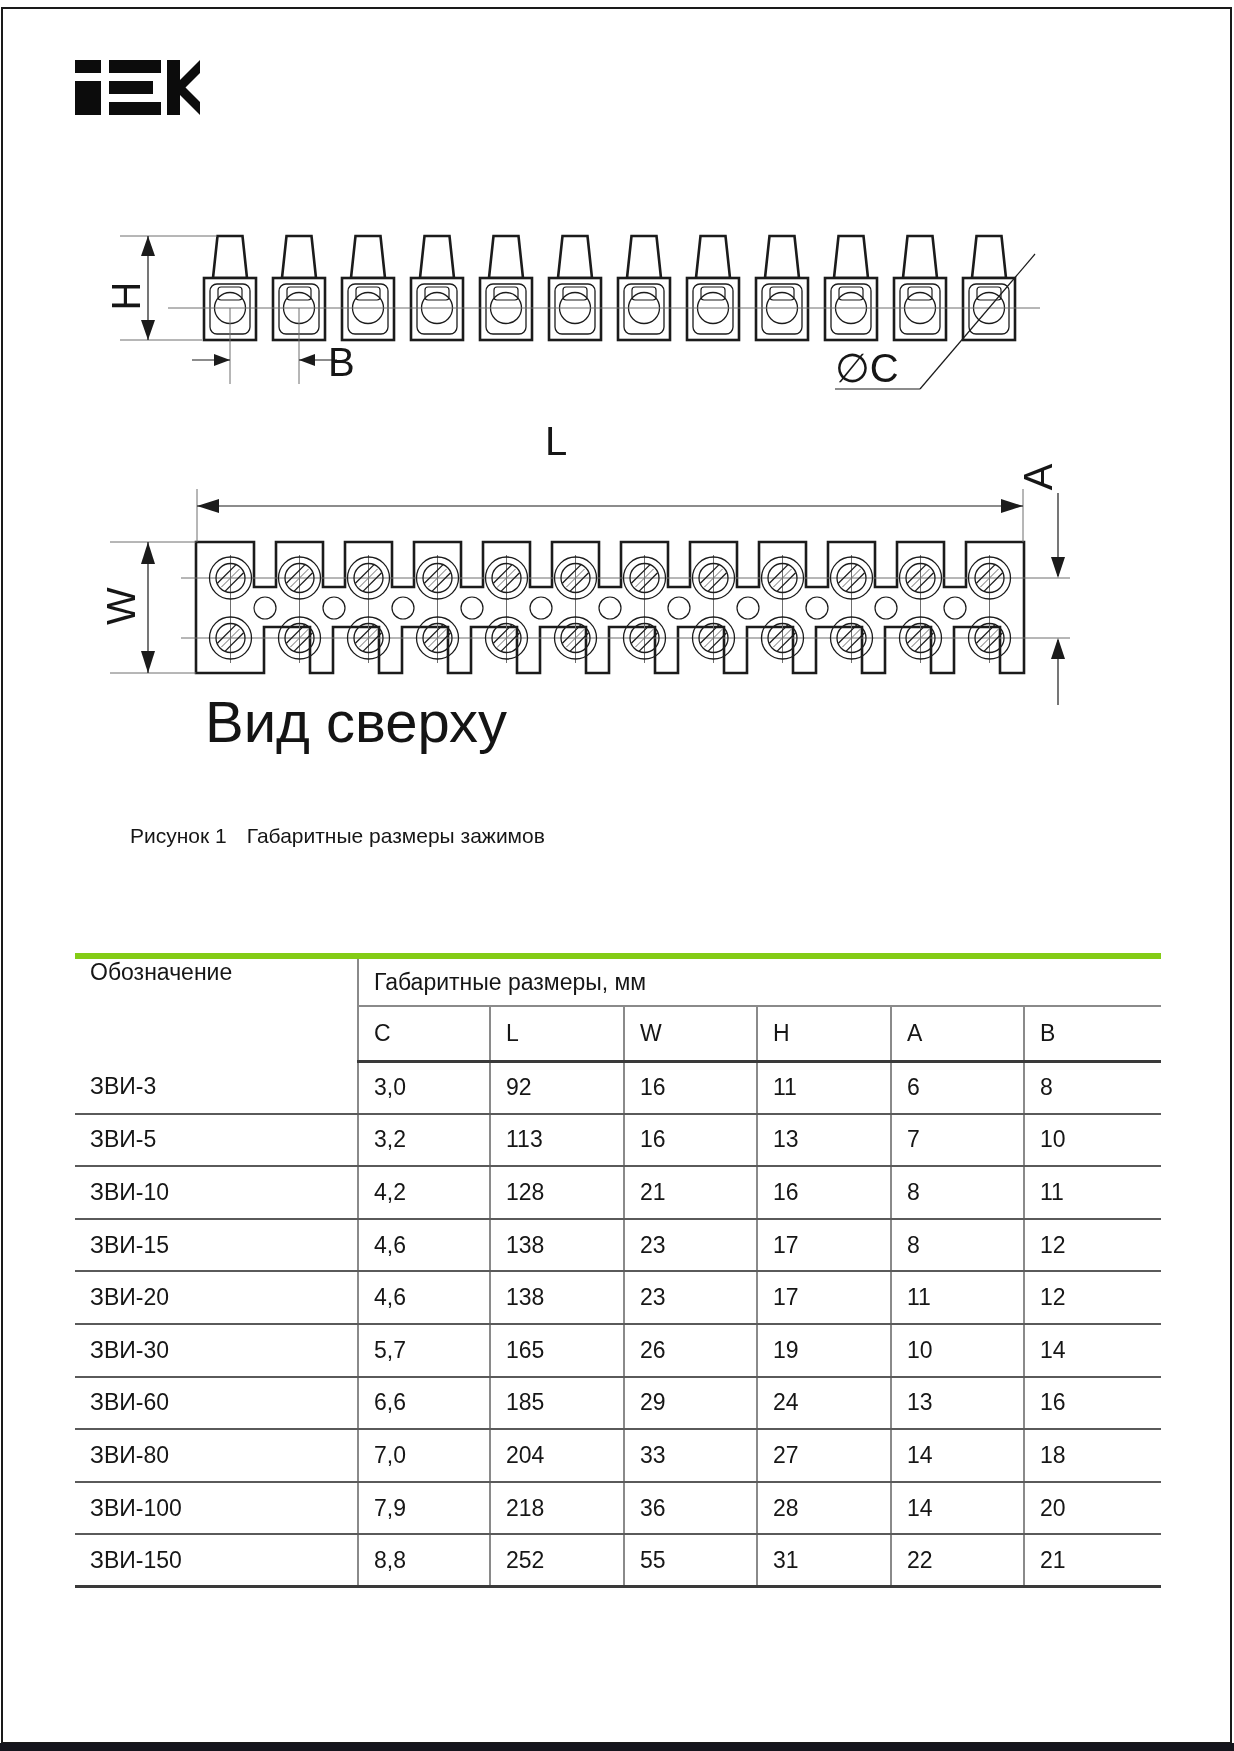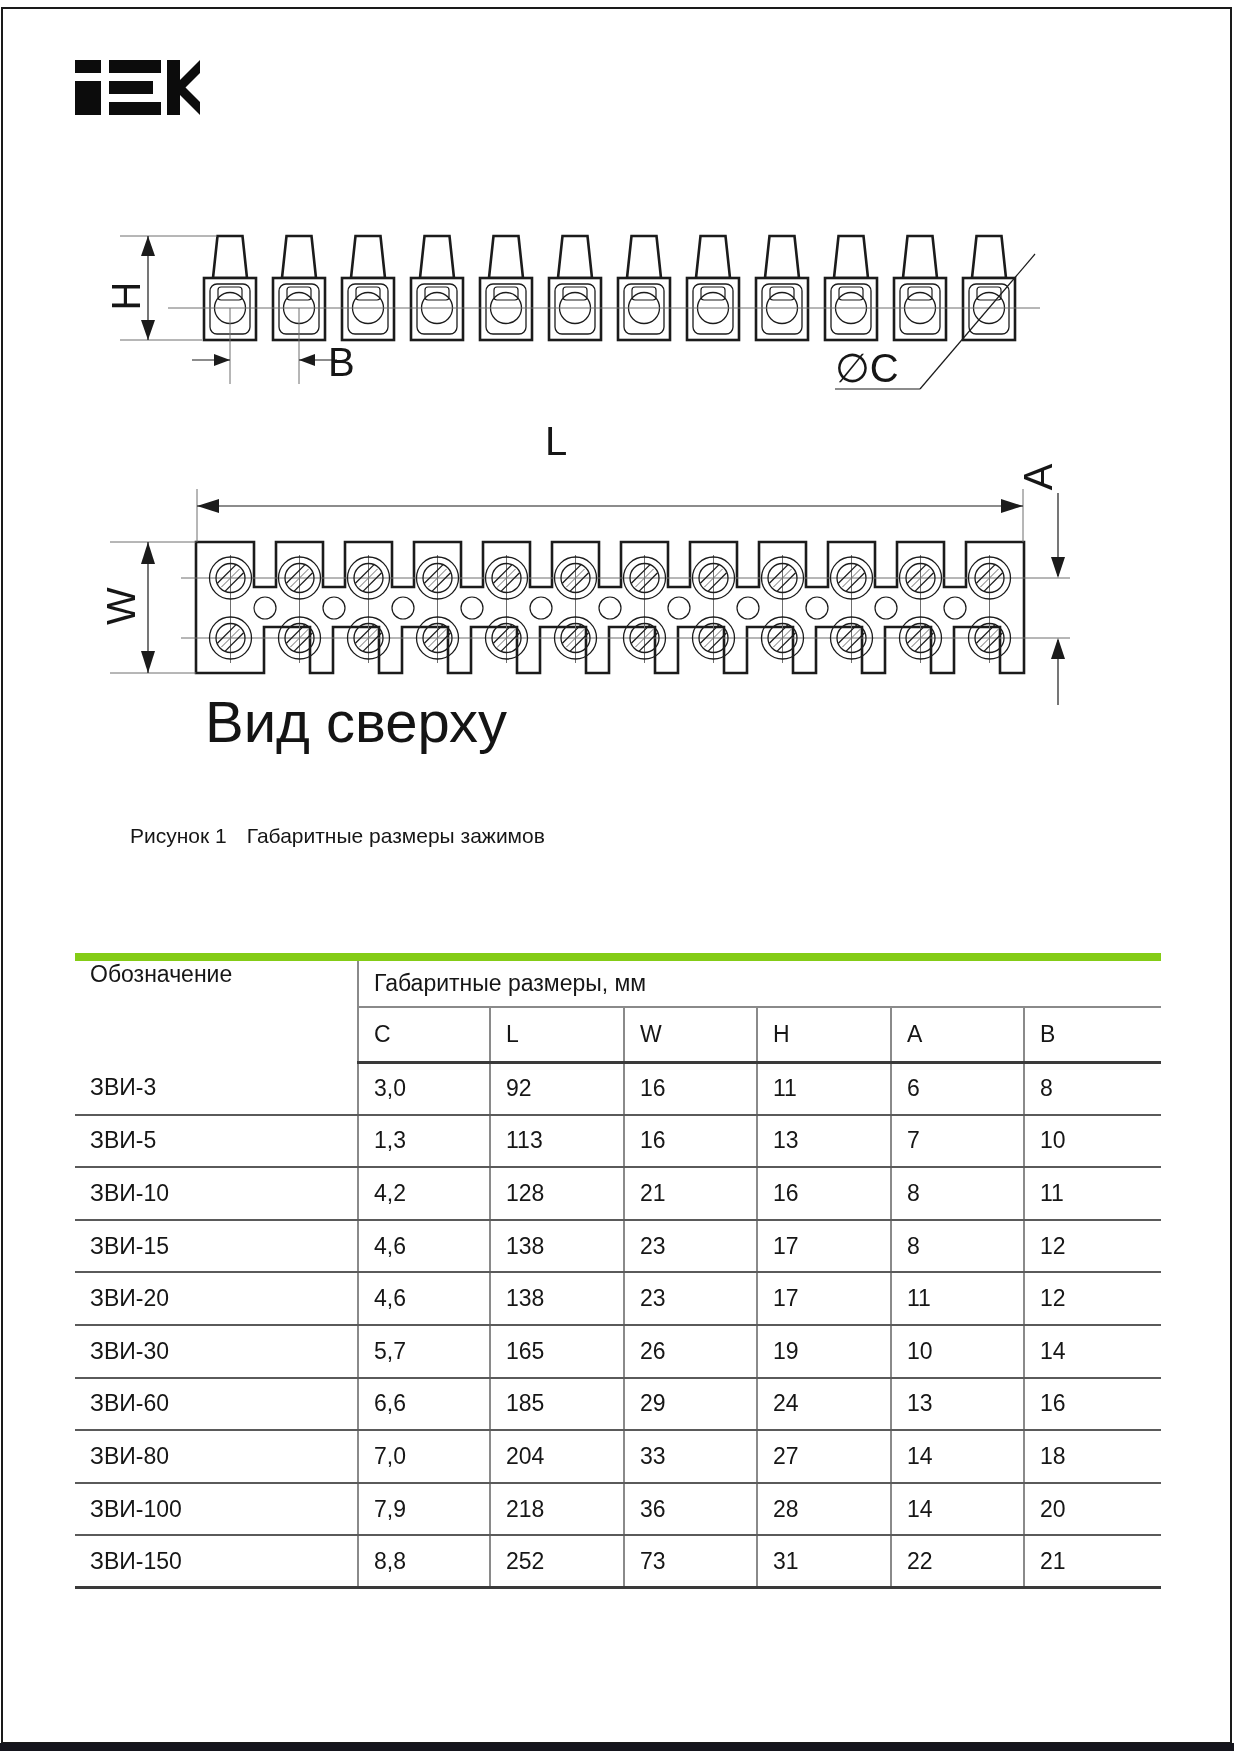"Обозначение" table.dims { border-top: 8px solid #84cc16 -> 6px solid #84cc16 }
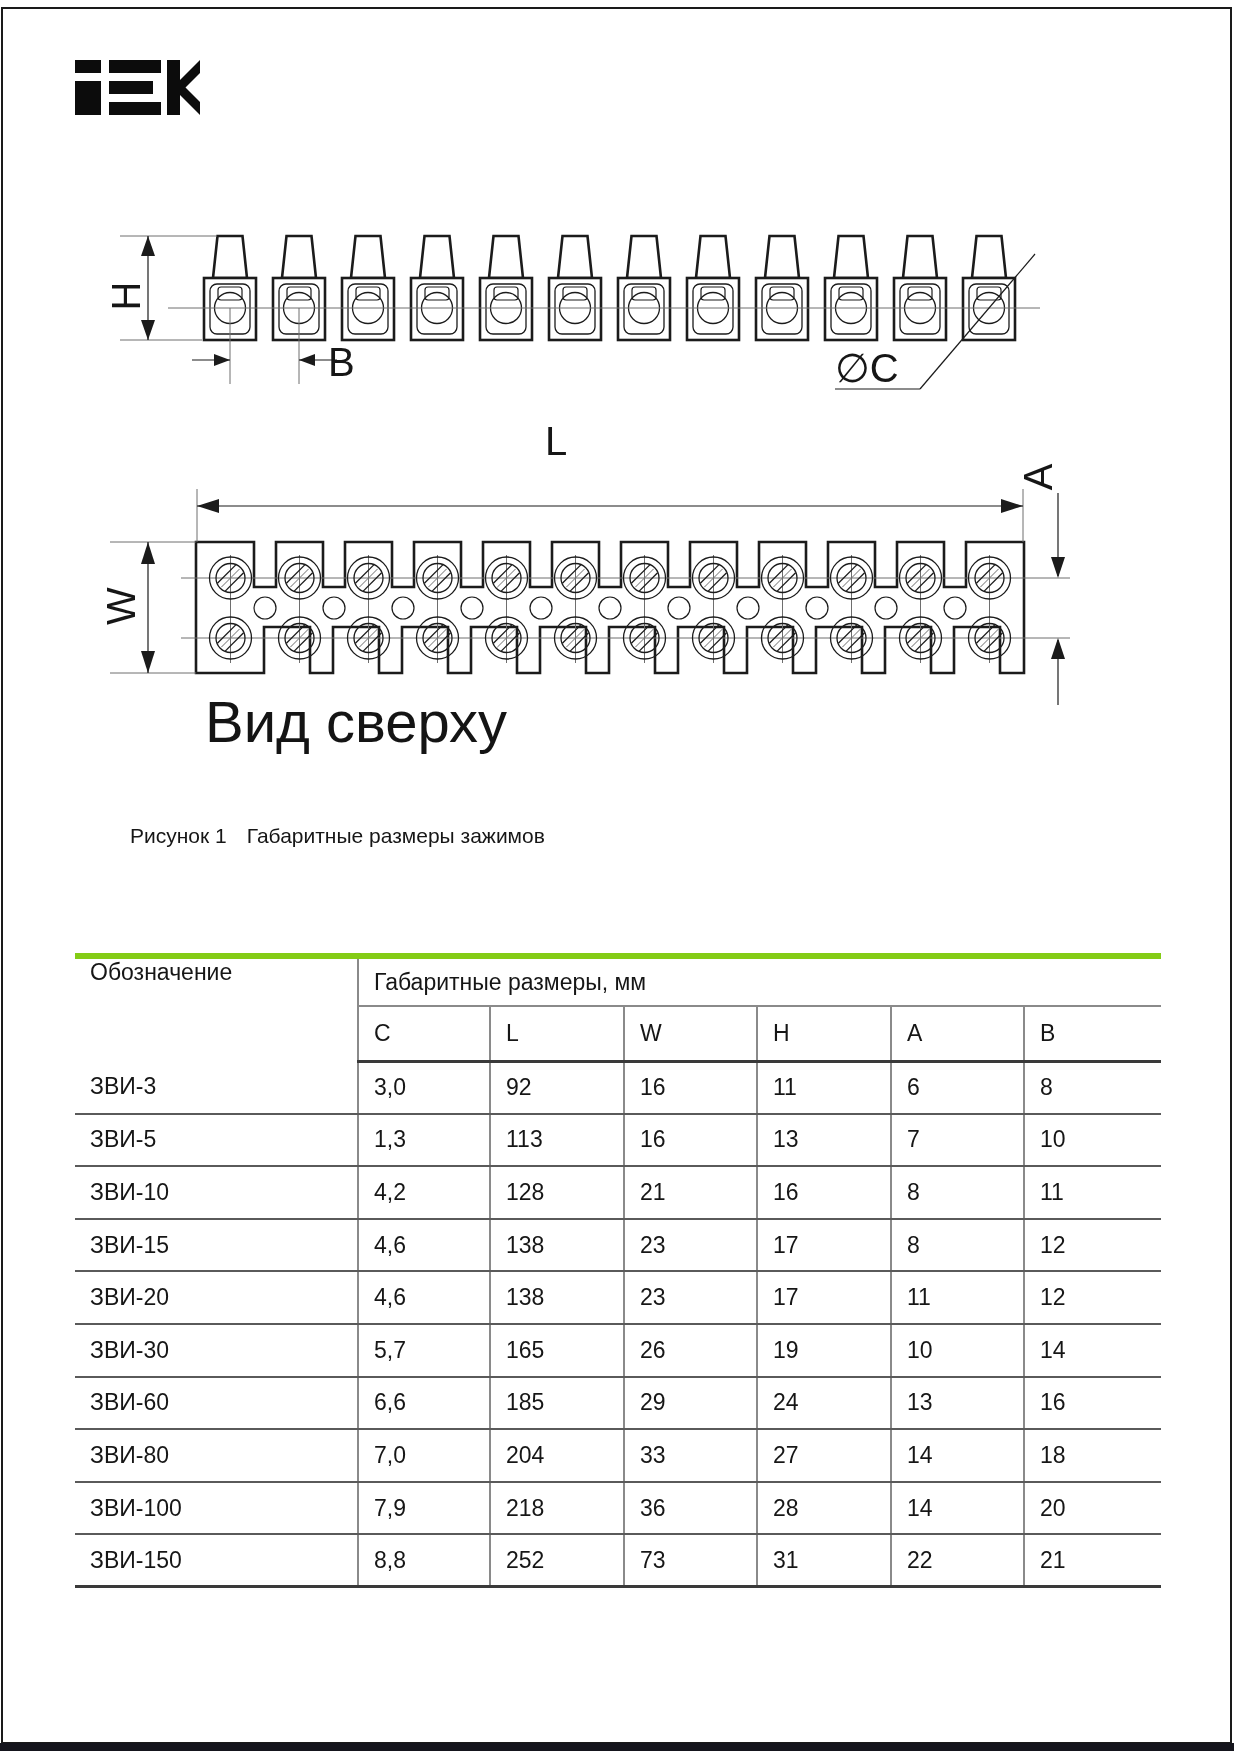"1,3" td { text: 1,3 -> 3,2 }
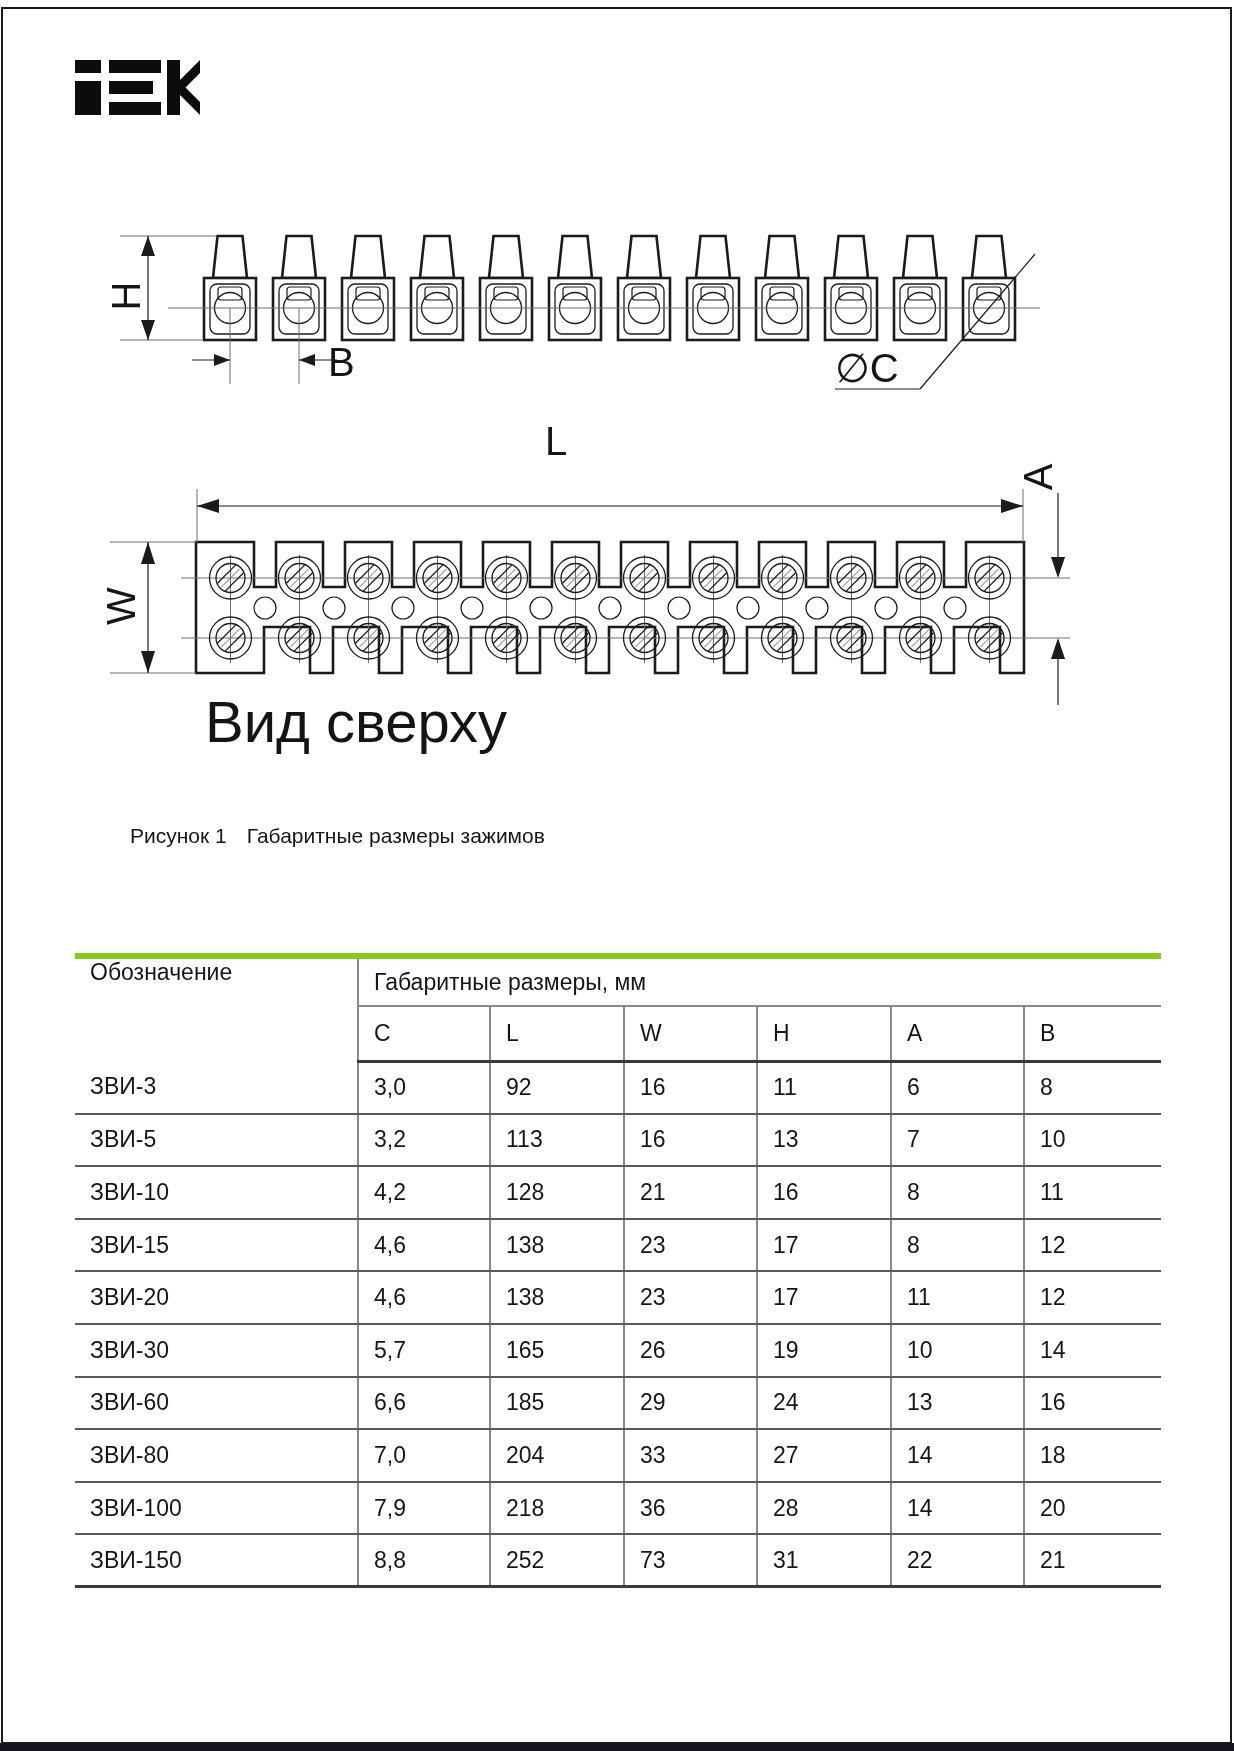"73" td { text: 73 -> 55 }
